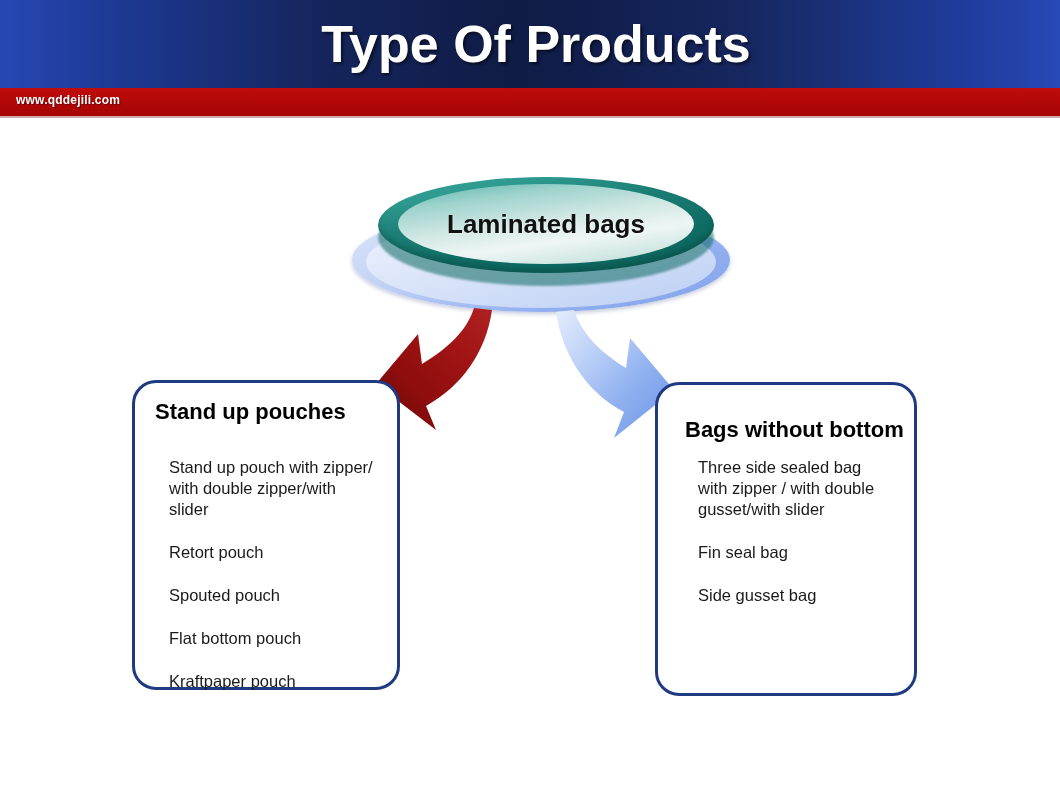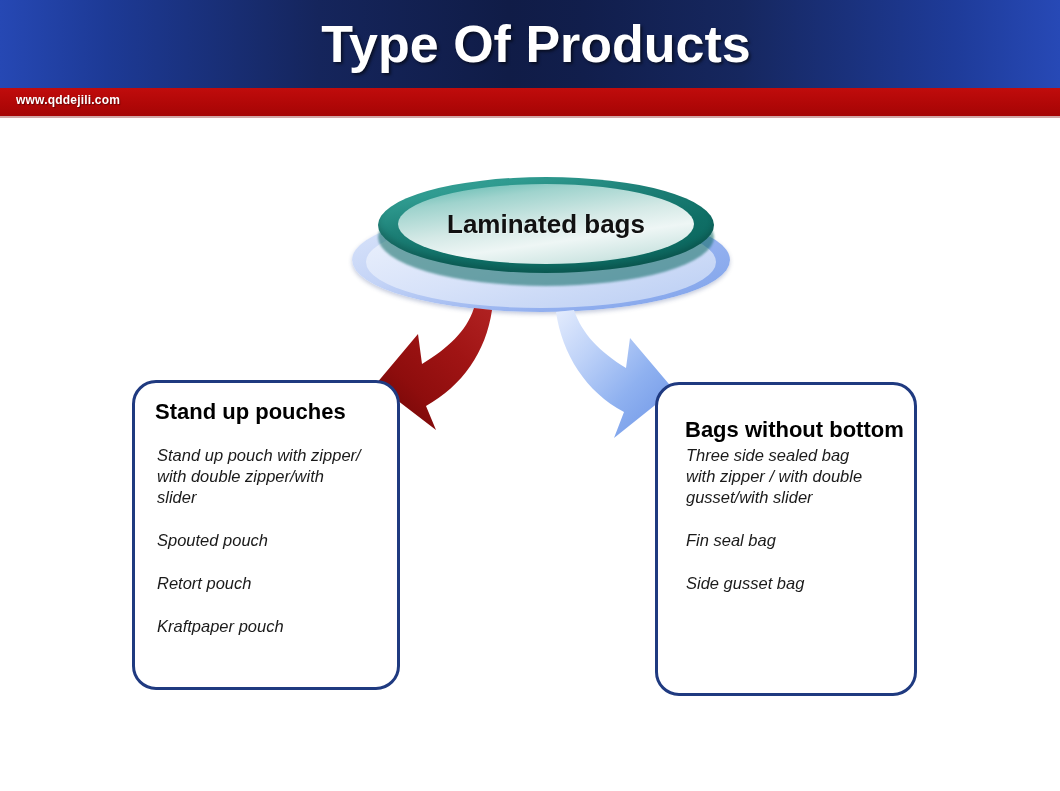"Stand up pouch with zipper/" .cat-list { font-style: italic -> none; margin: 4px -> 16px }
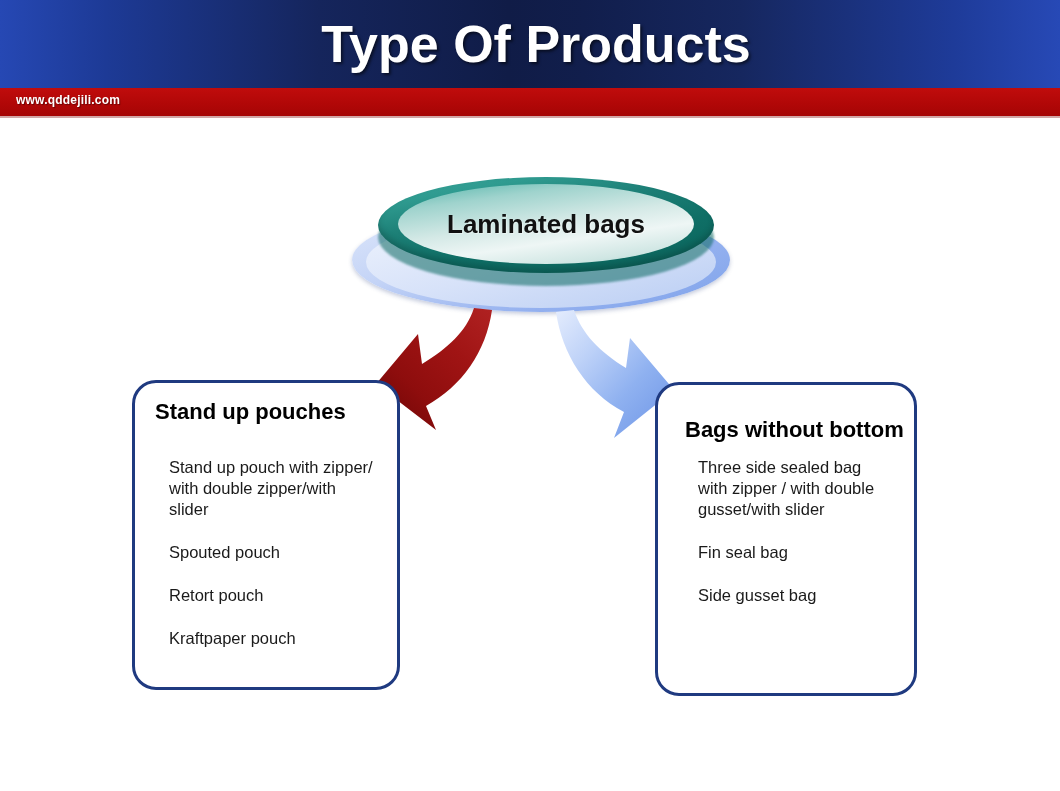"Spouted pouch" li.cat-item { order: before "Retort pouch" -> after "Retort pouch" }
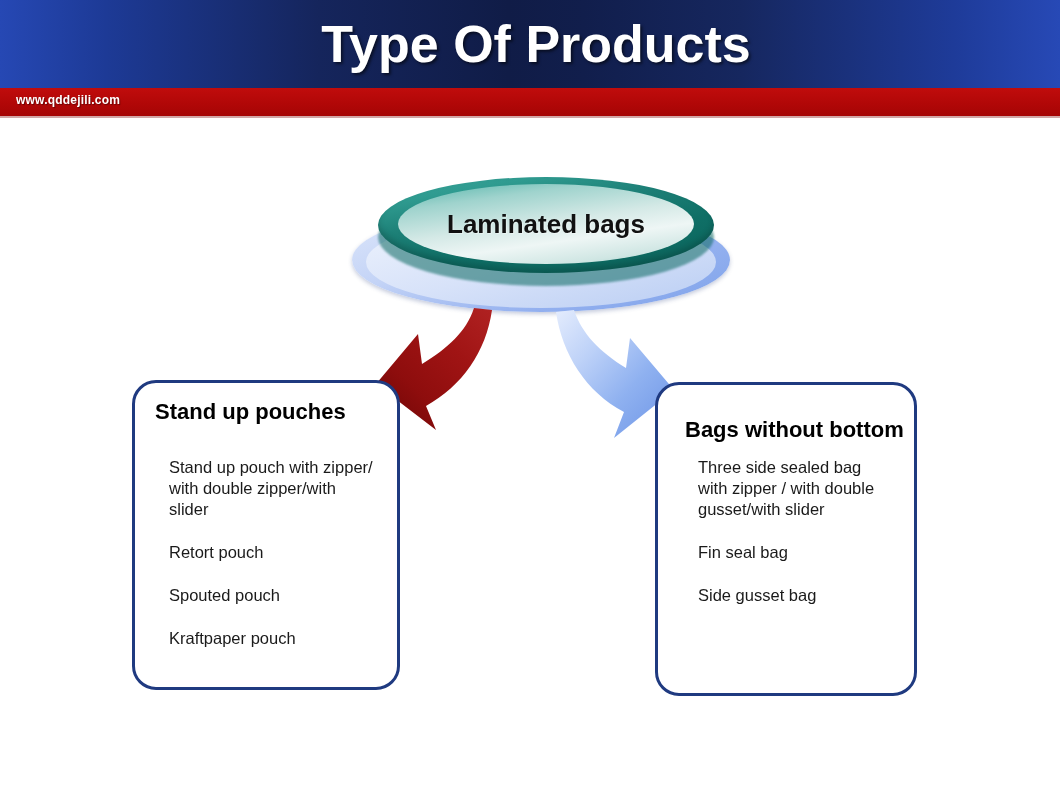"Flat bottom pouch" li.cat-item { html: none -> <li> Flat bottom pouch</li> }
